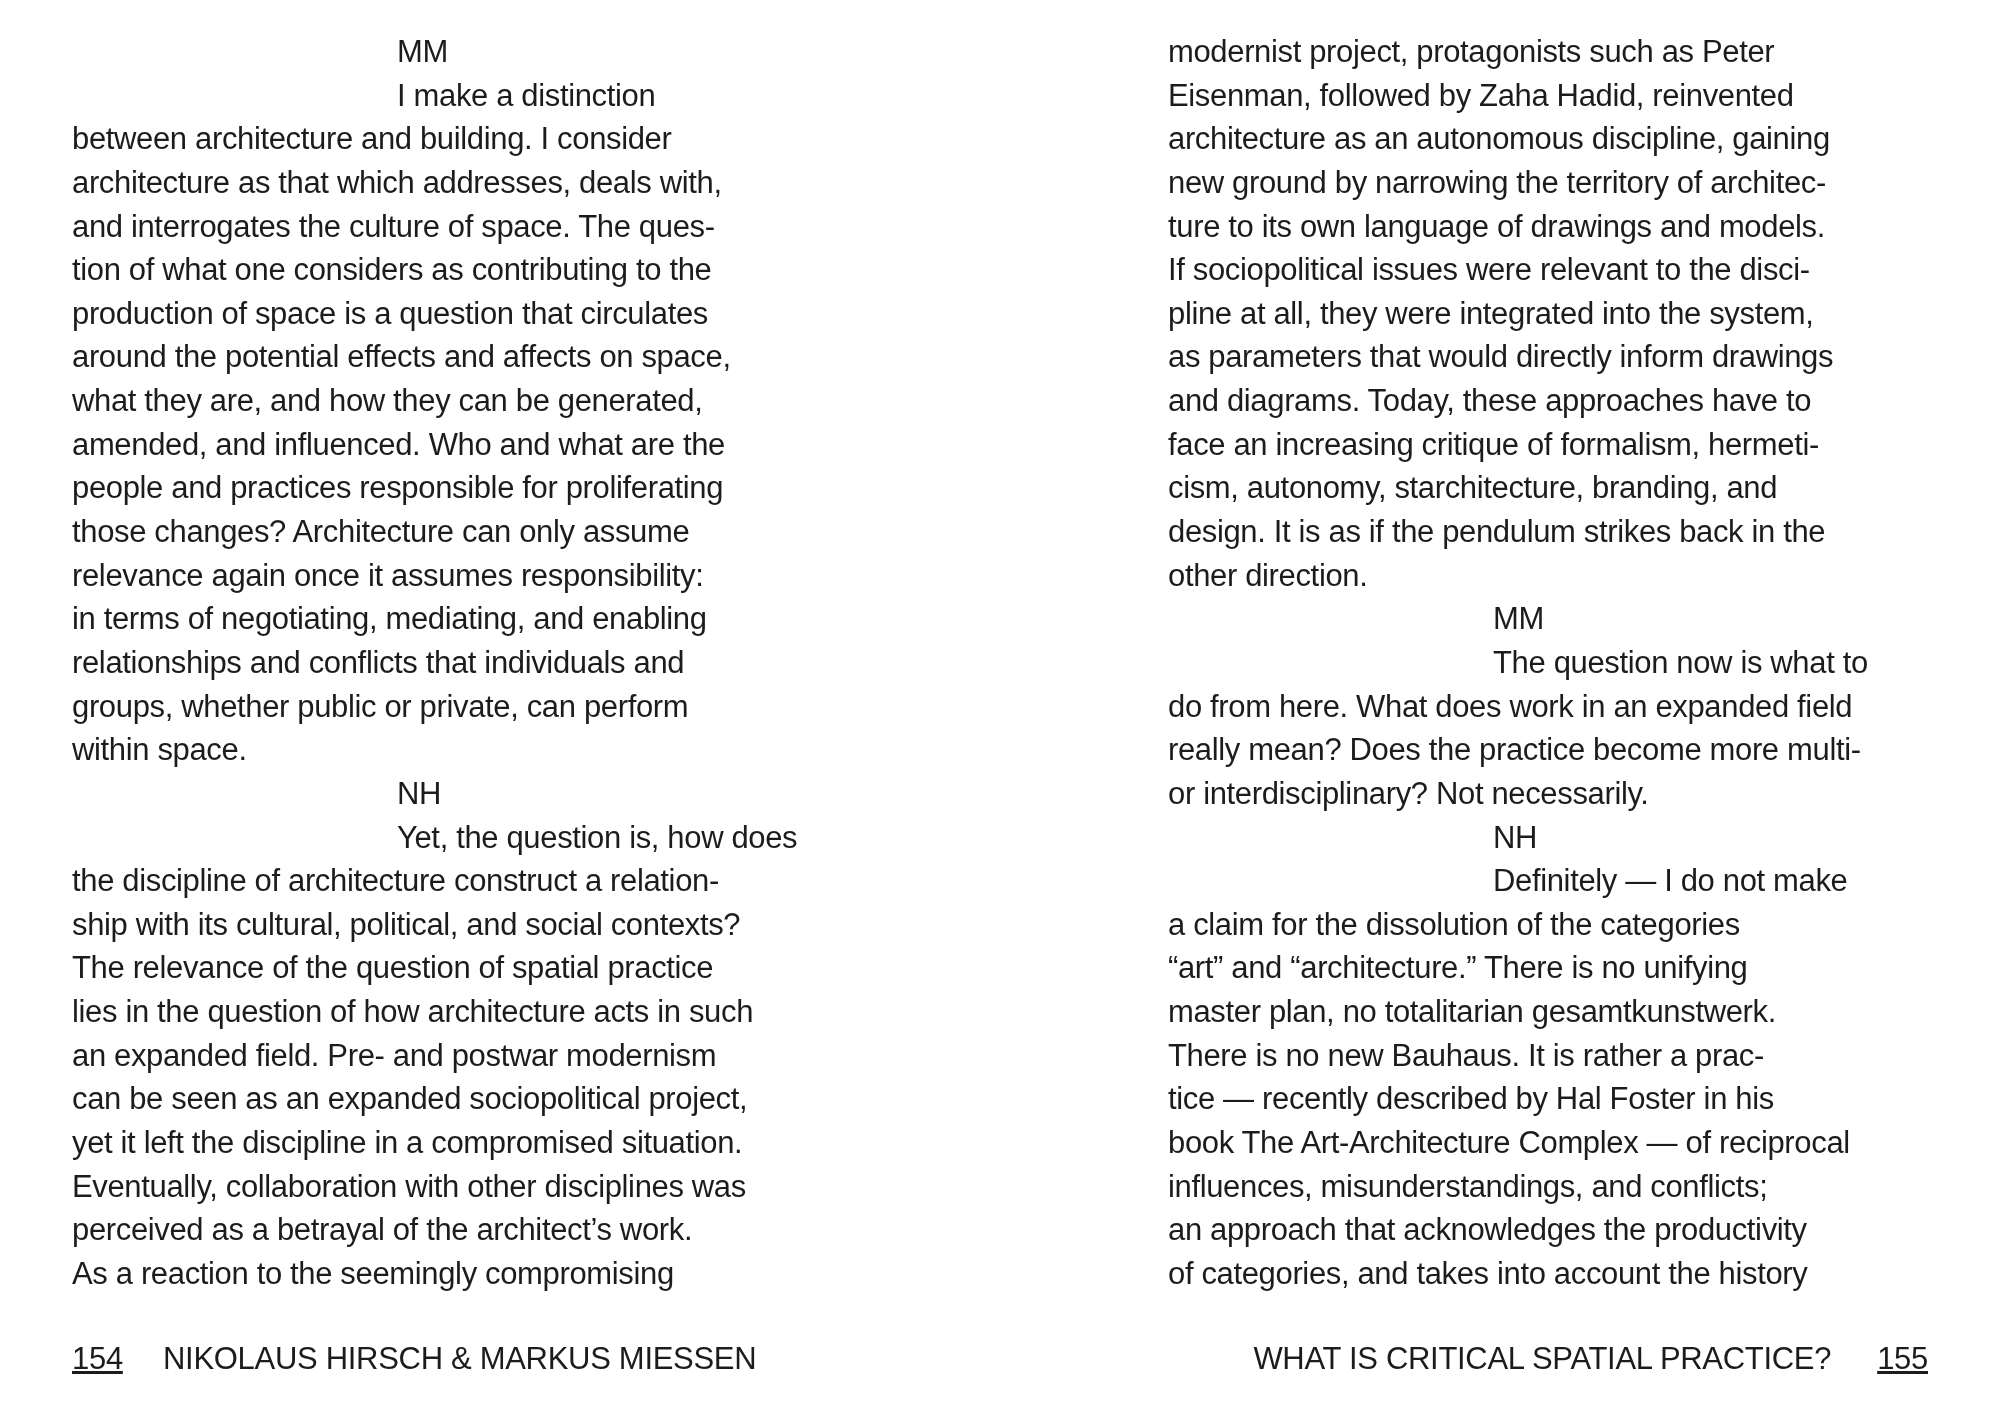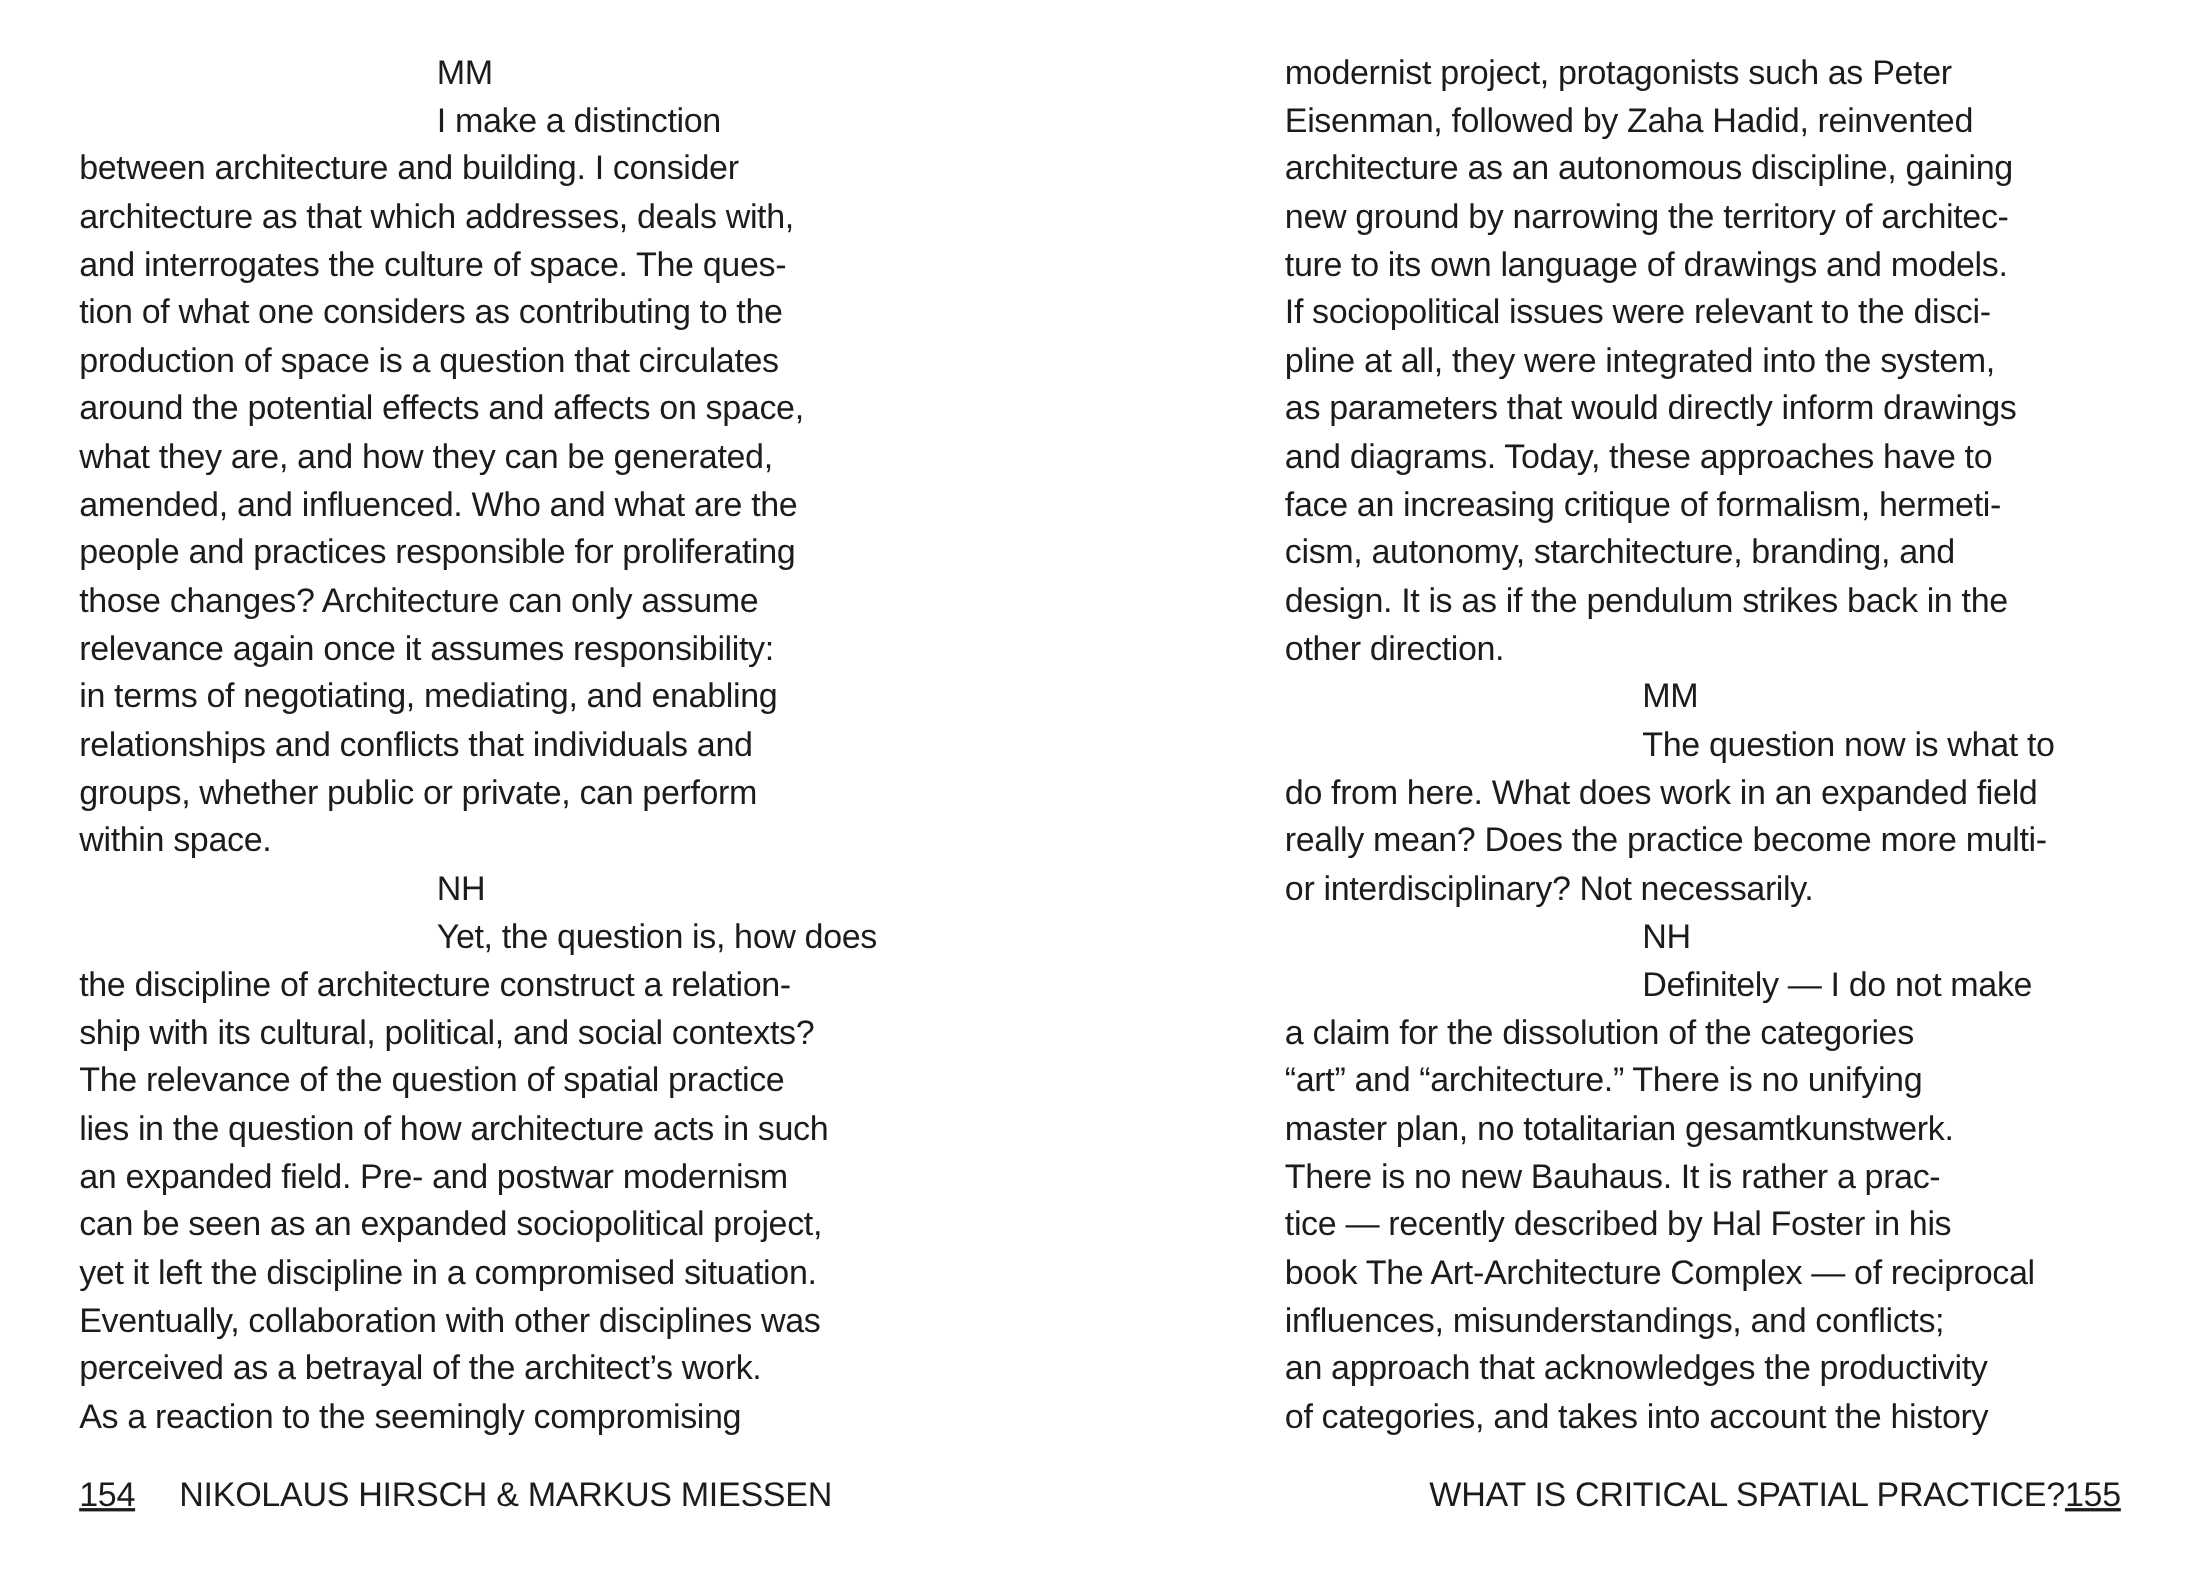"MM" .column { top: 44px -> 30px }
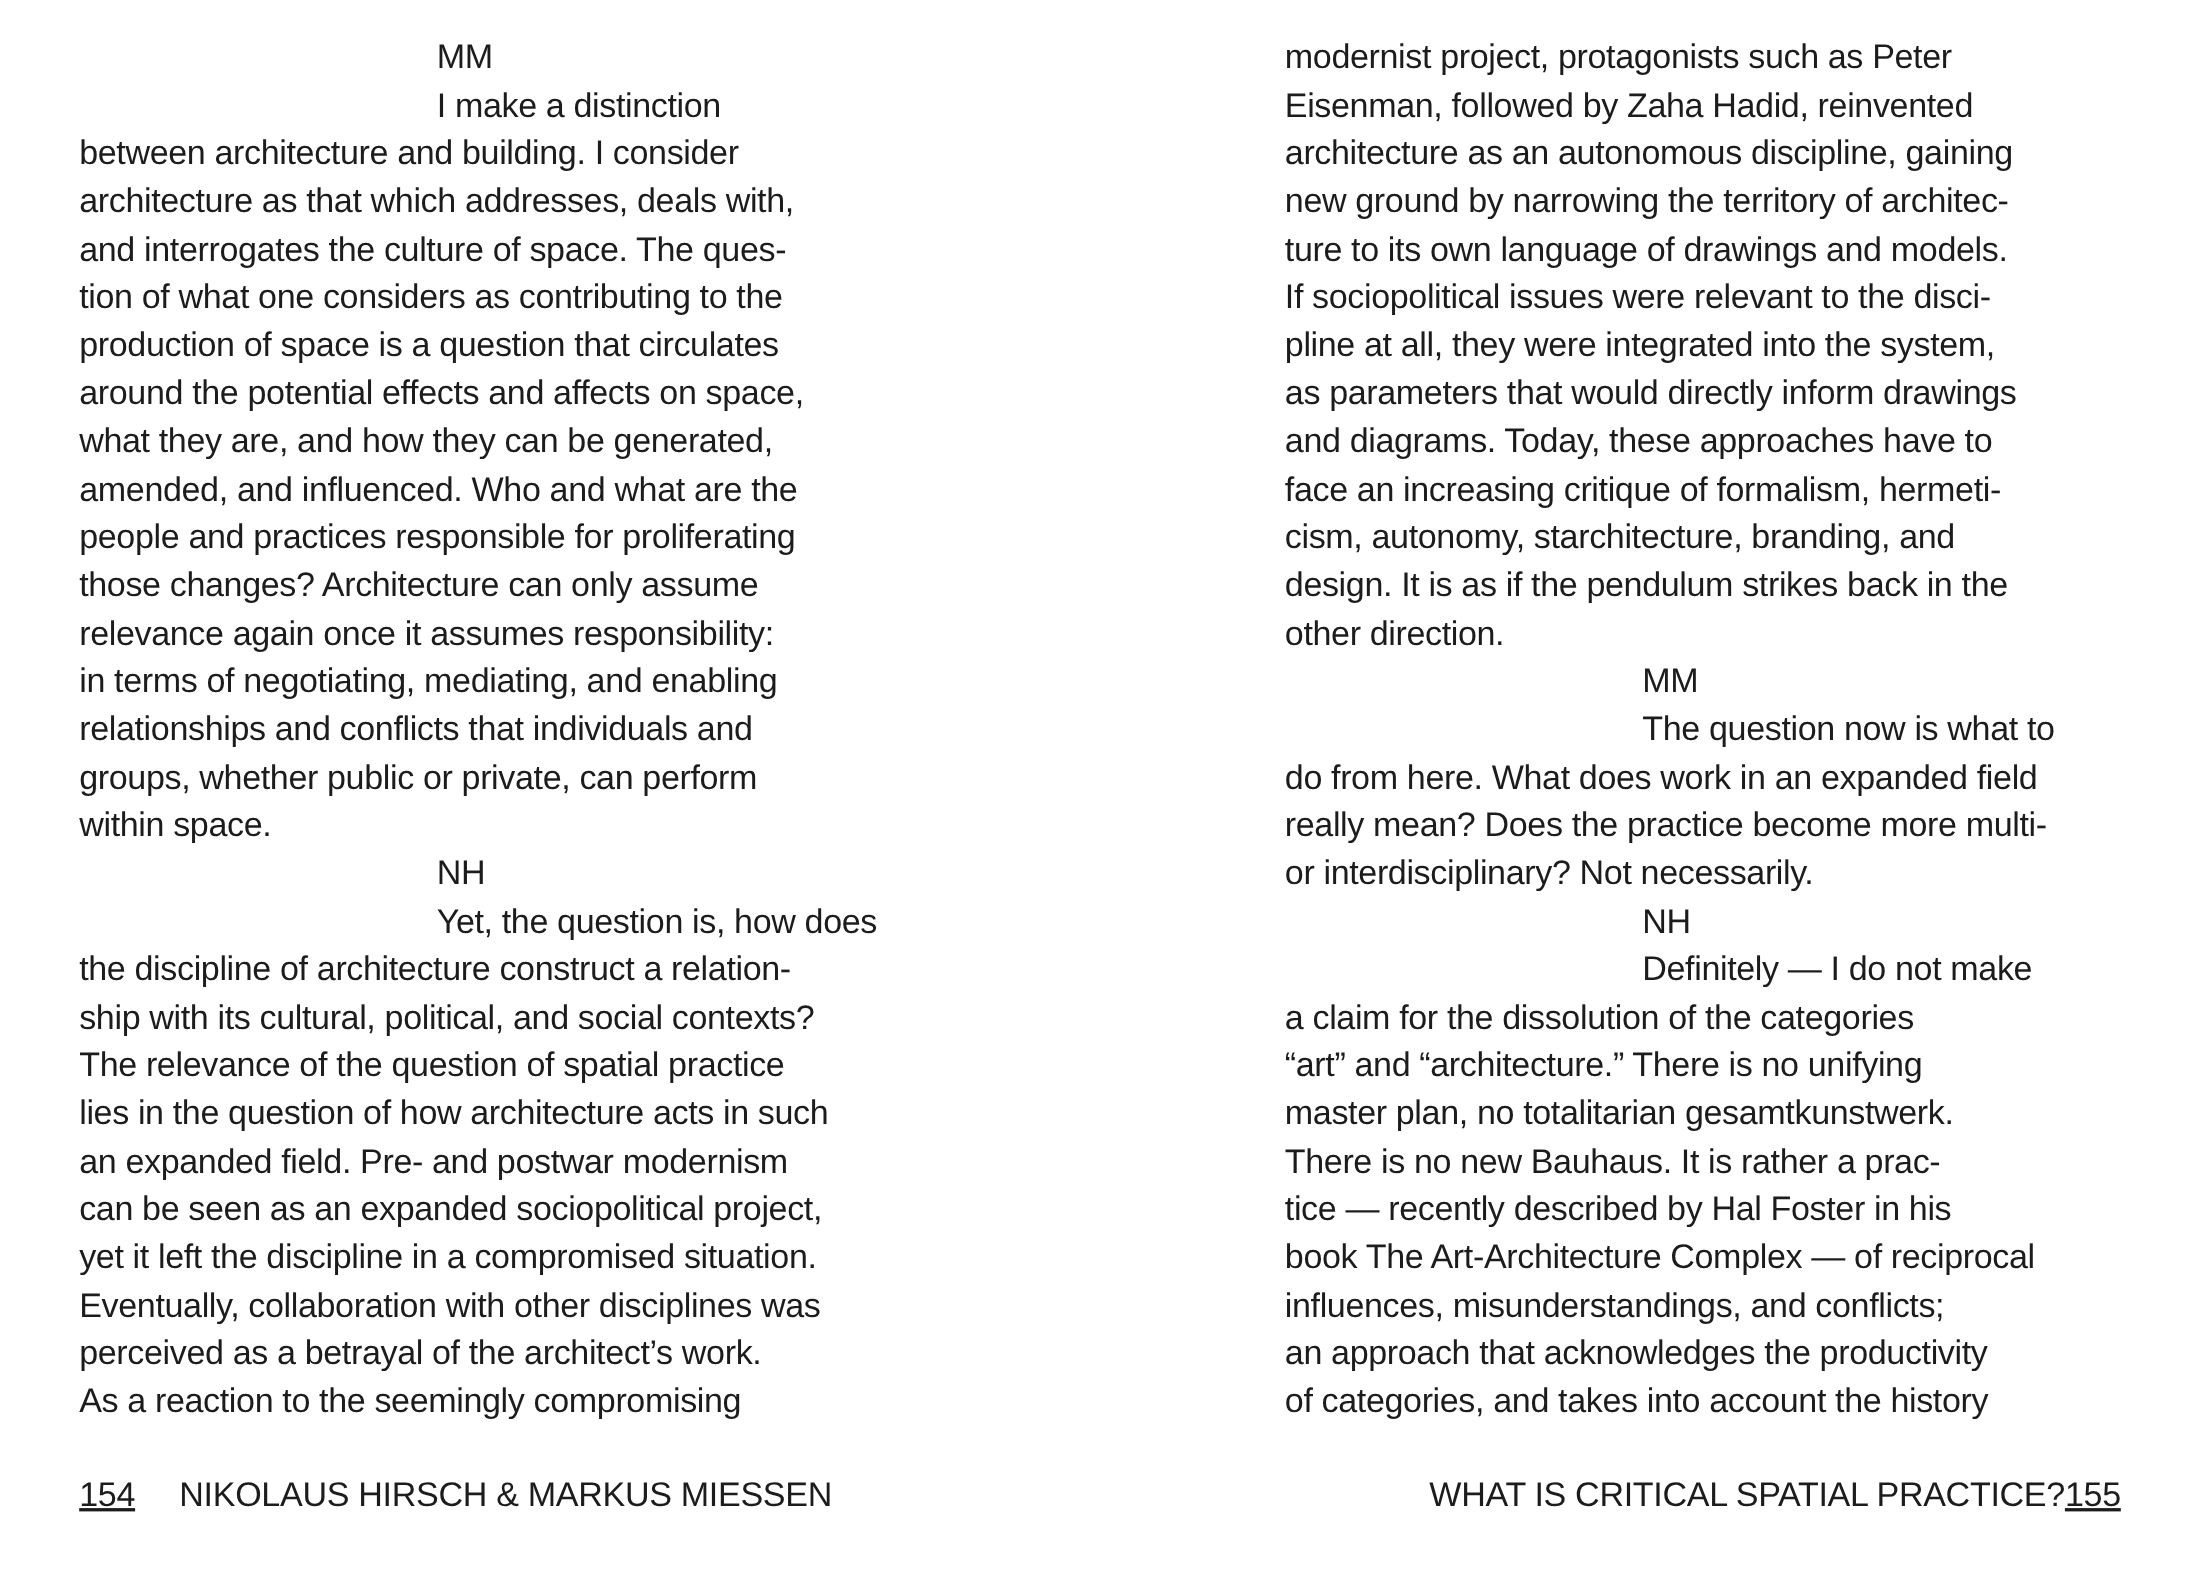"155" .footer-right .page-num { margin-left: none -> 46px }
